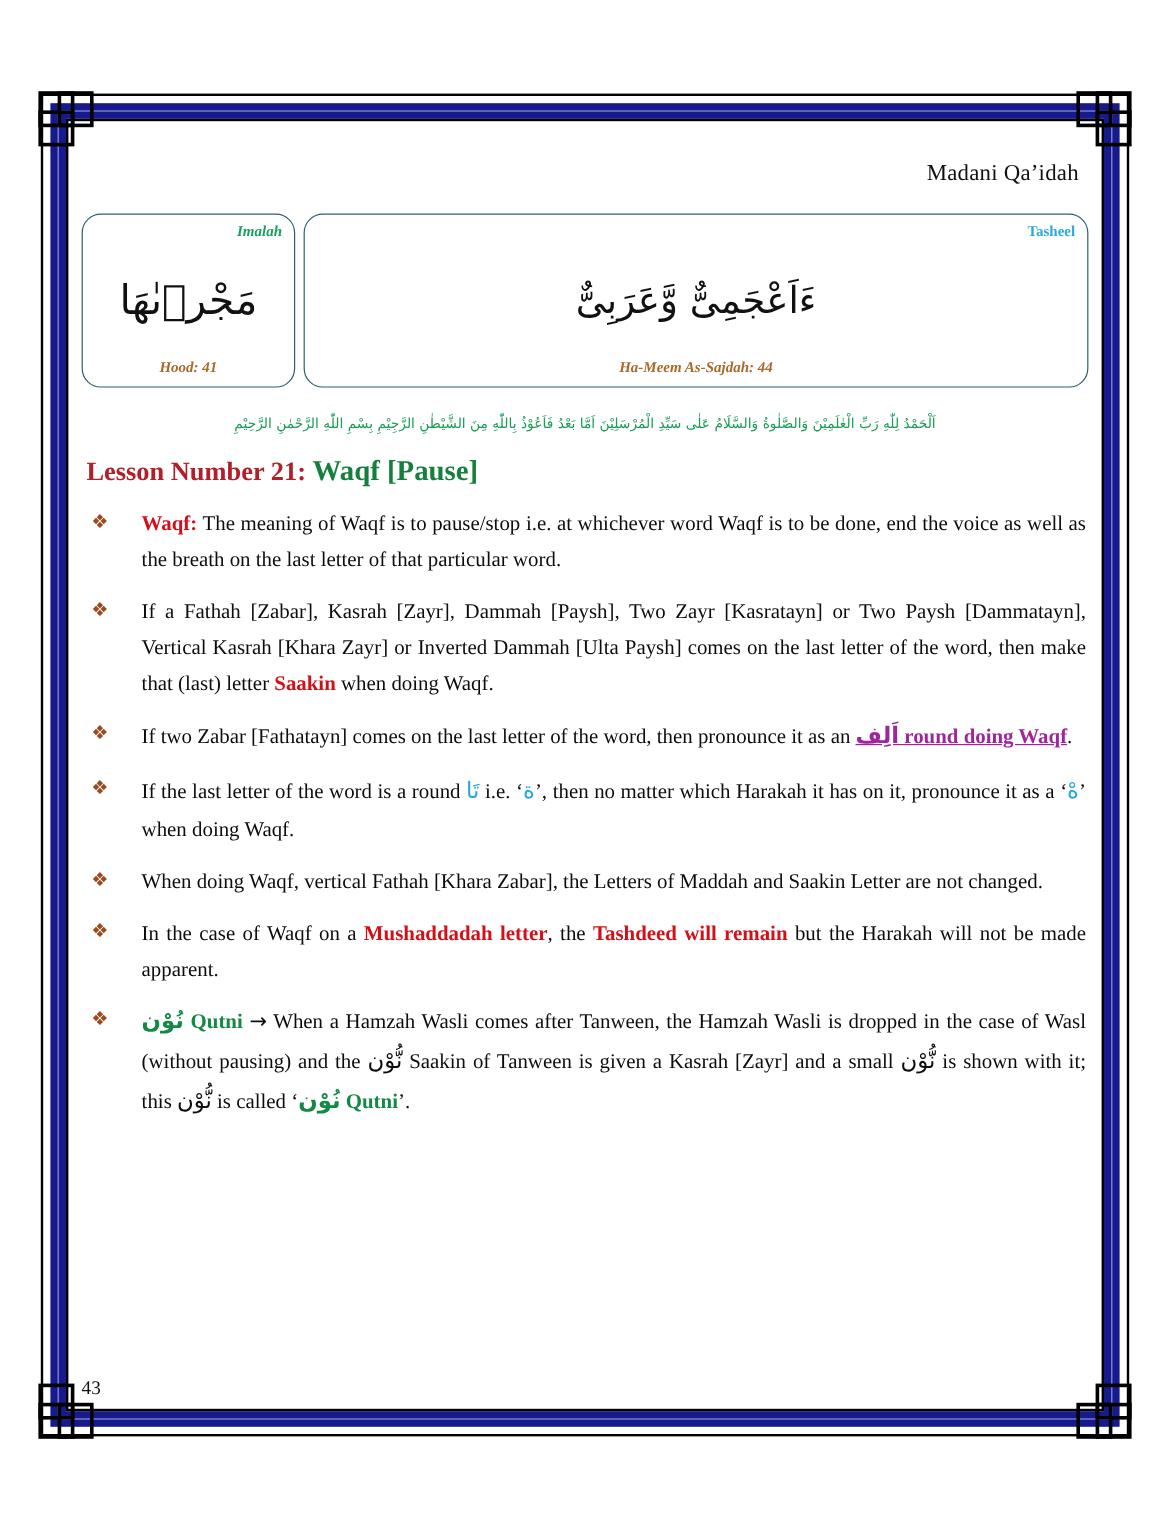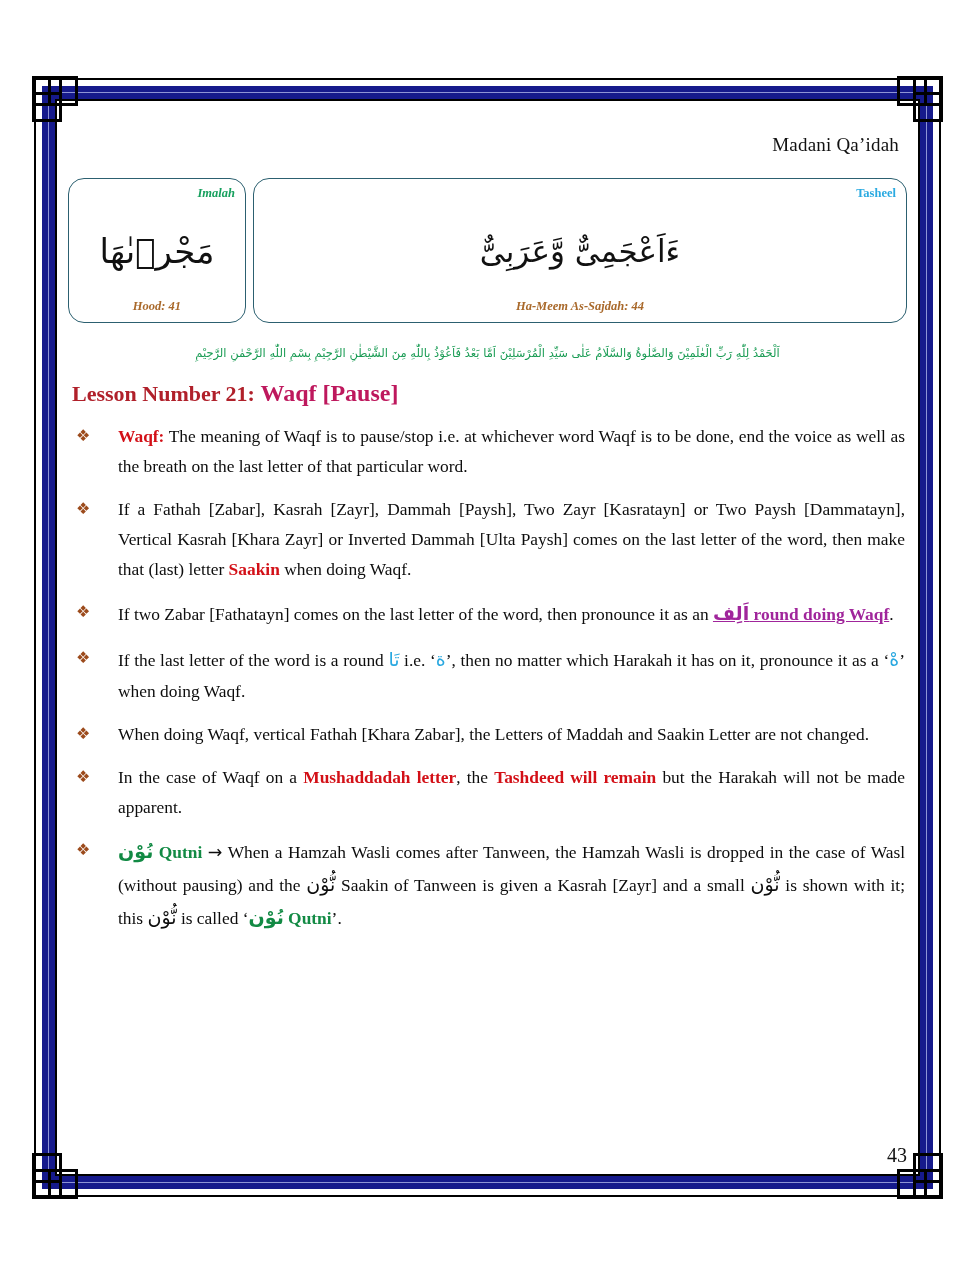"Waqf [Pause]" .lesson-title .topic { color: #be185d -> #15803d }
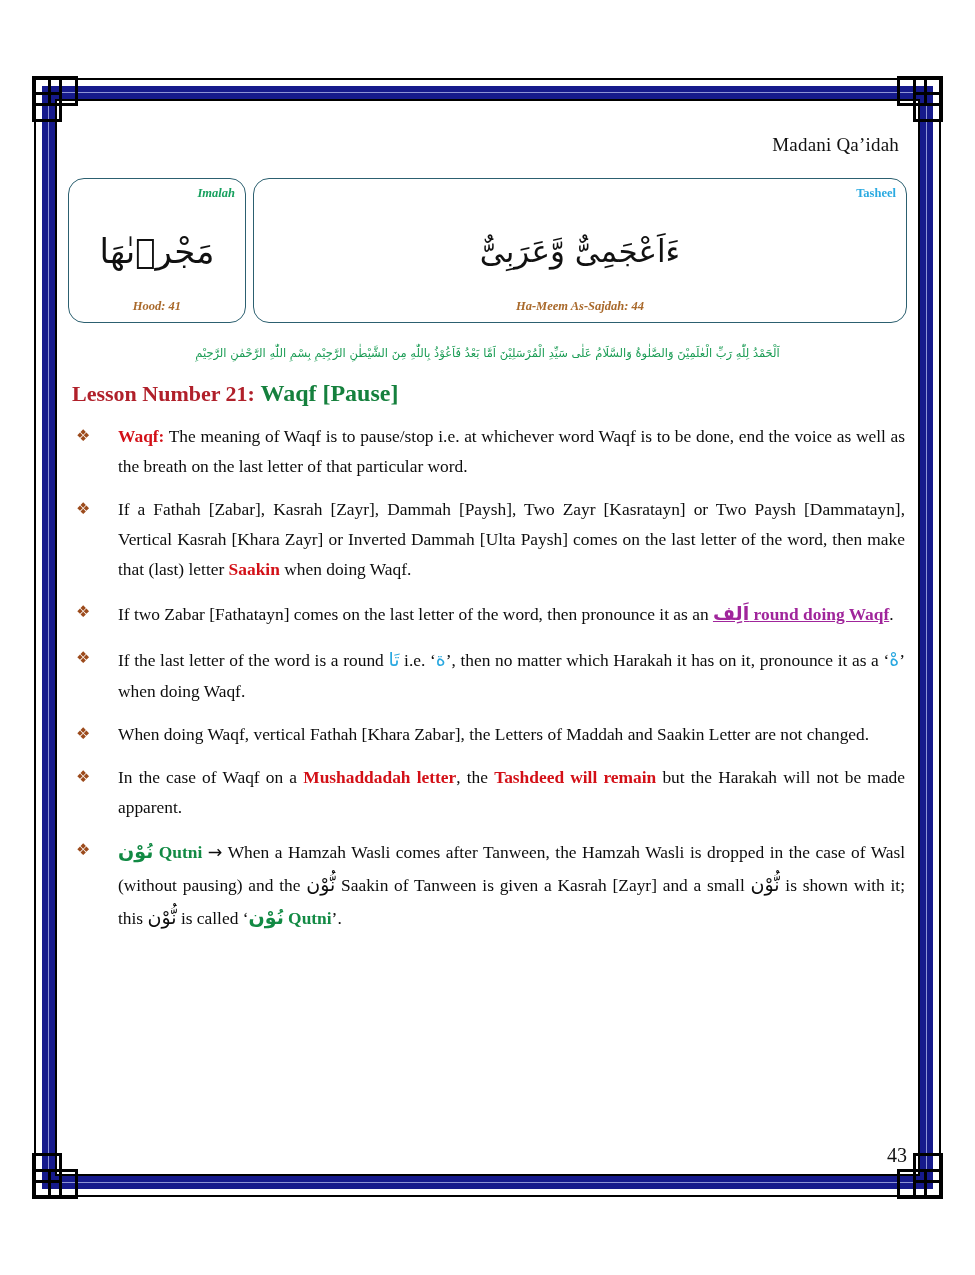"43" .pageno { font-size: 20px -> 16px; text-align: right -> left }
